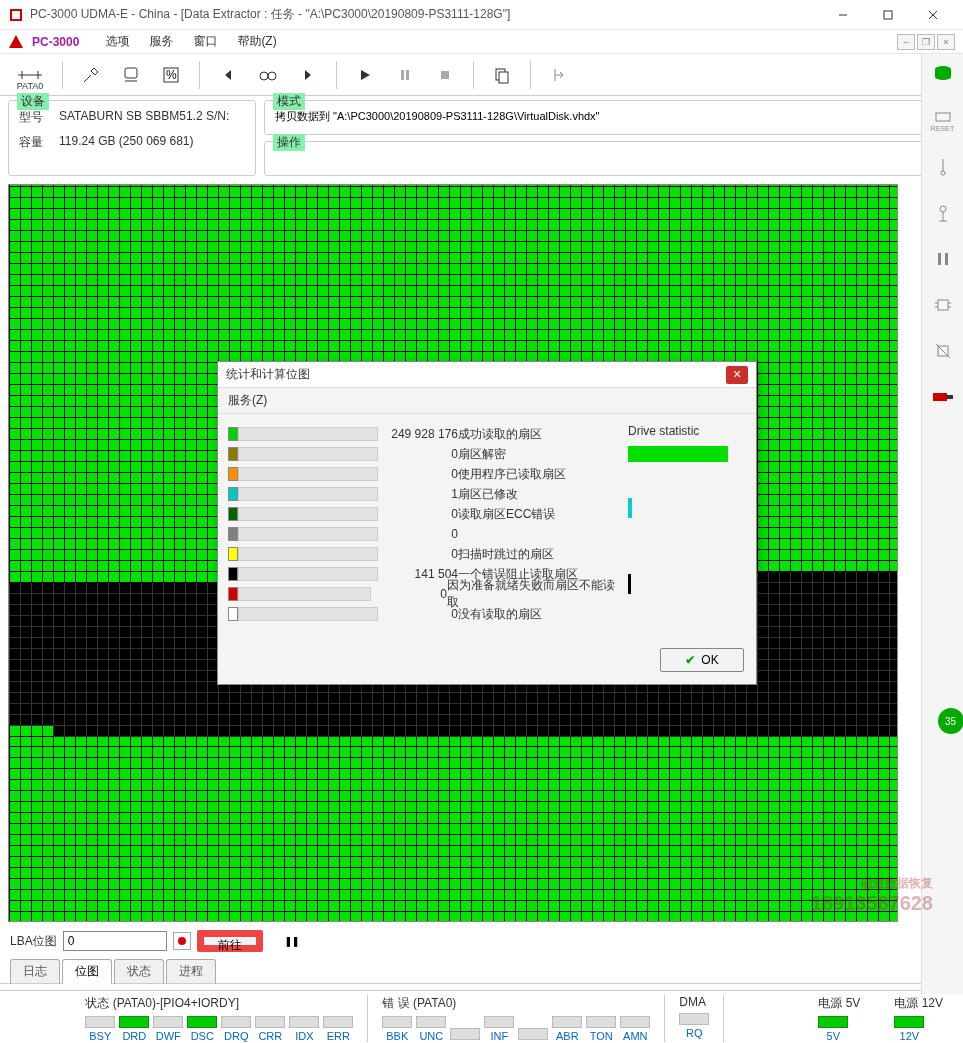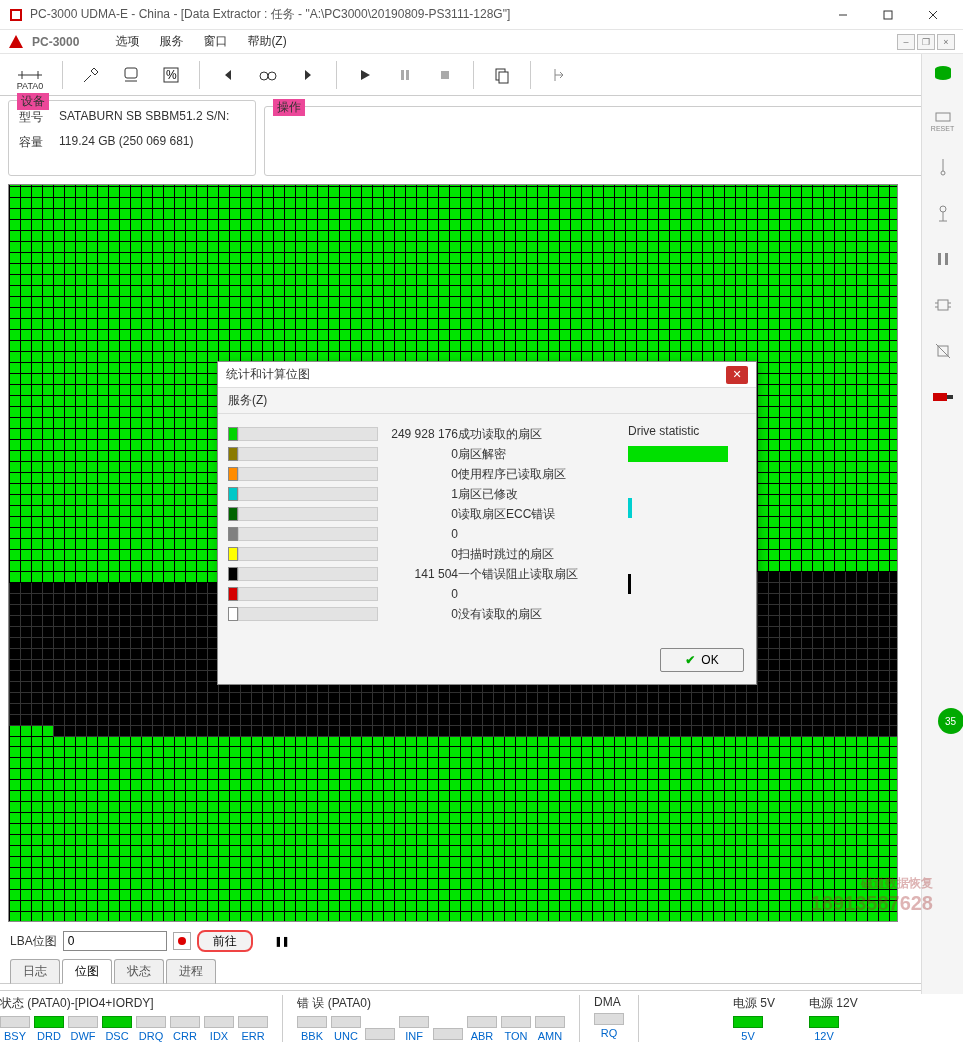"PC-3000" .menubar .applabel { color: #737373 -> #a21caf; margin-right: 24px -> 14px }
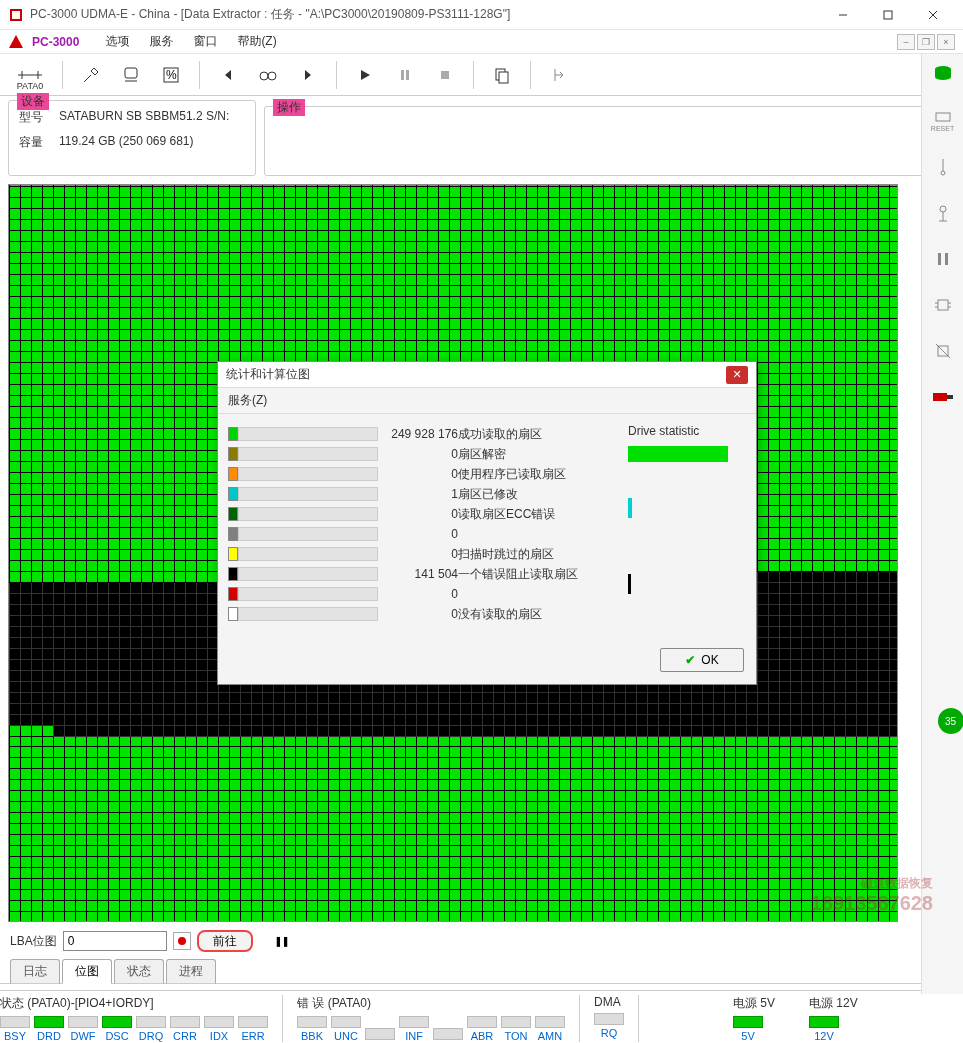"设备" .fieldset .legend { background: #ec4899 -> #86efac }
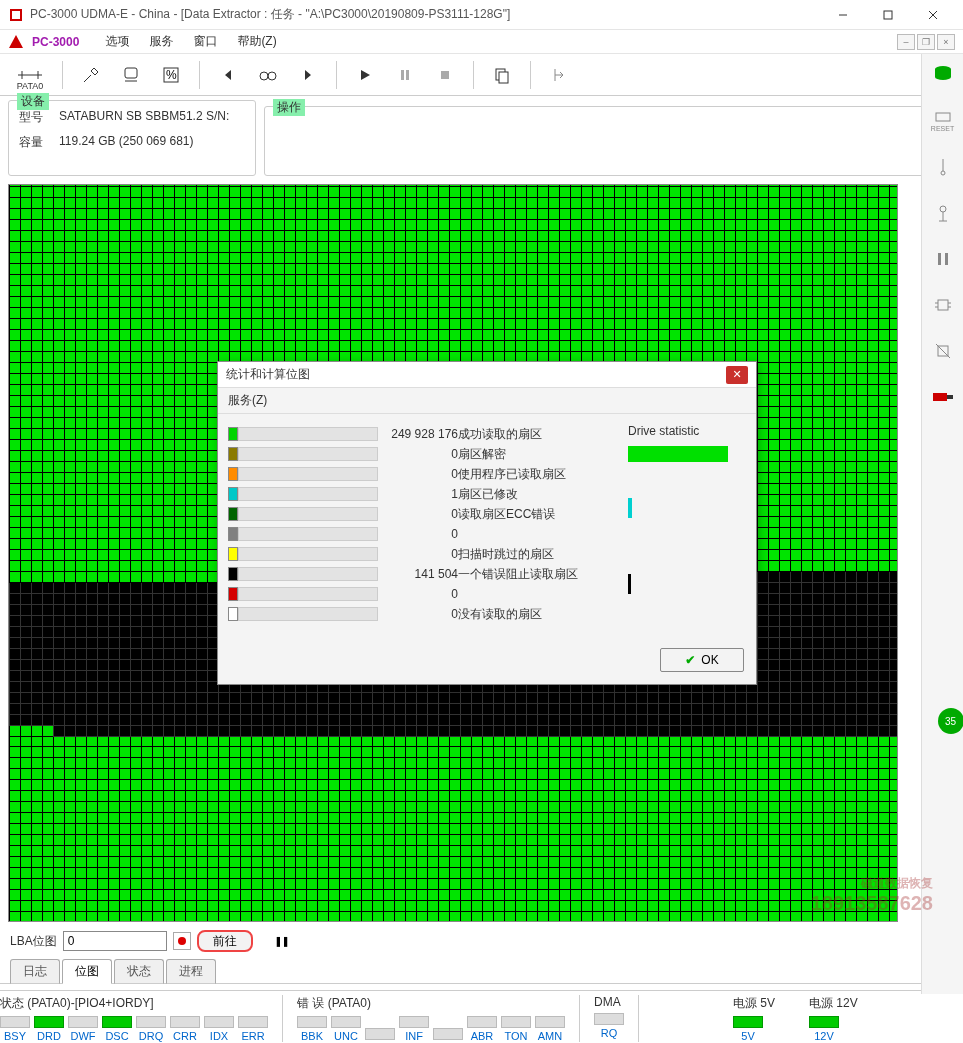"模式" div.fieldset { html: none -> <div> <div>模式</div> <div>拷贝数据到 "A:\PC3000\20190809-PS3111-128G\VirtualDisk.vhdx"</div> </div> }
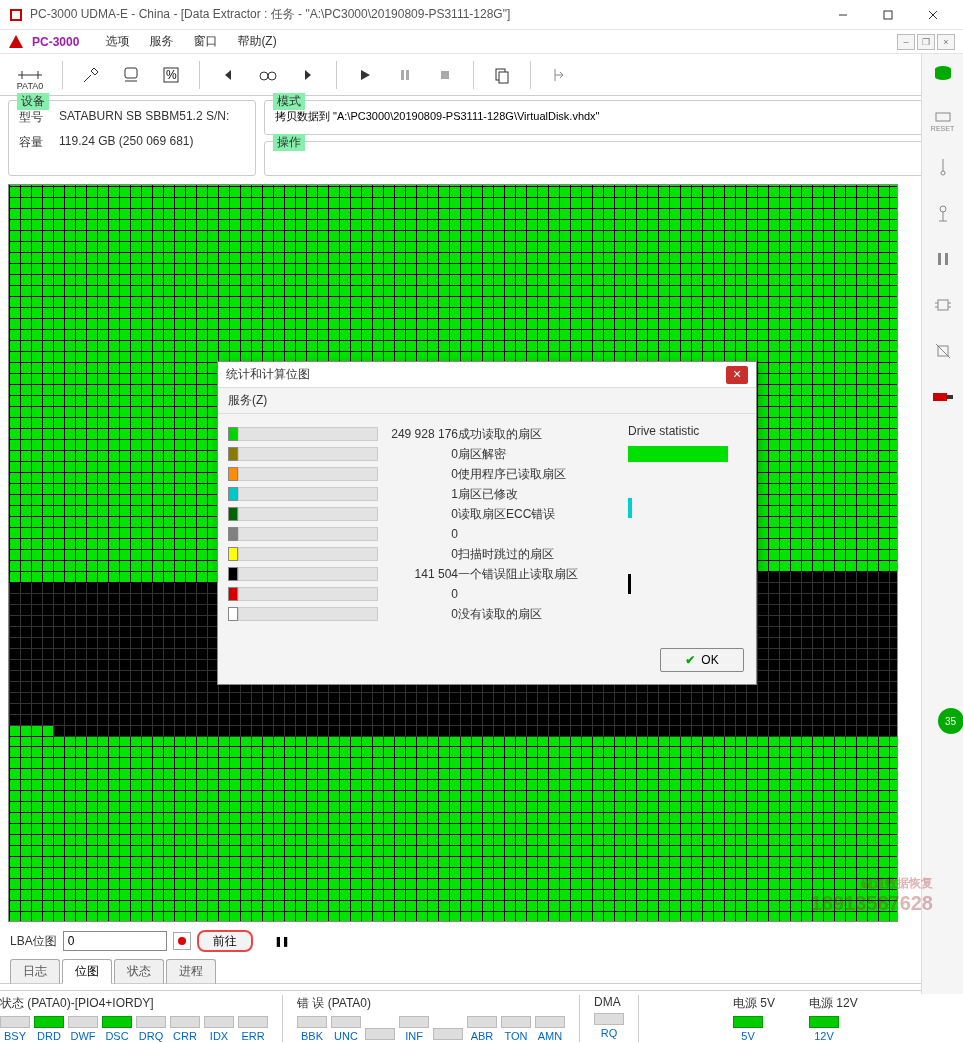"因为准备就绪失败而扇区不能读取" div.desc { html: none -> <div>因为准备就绪失败而扇区不能读取</div> }
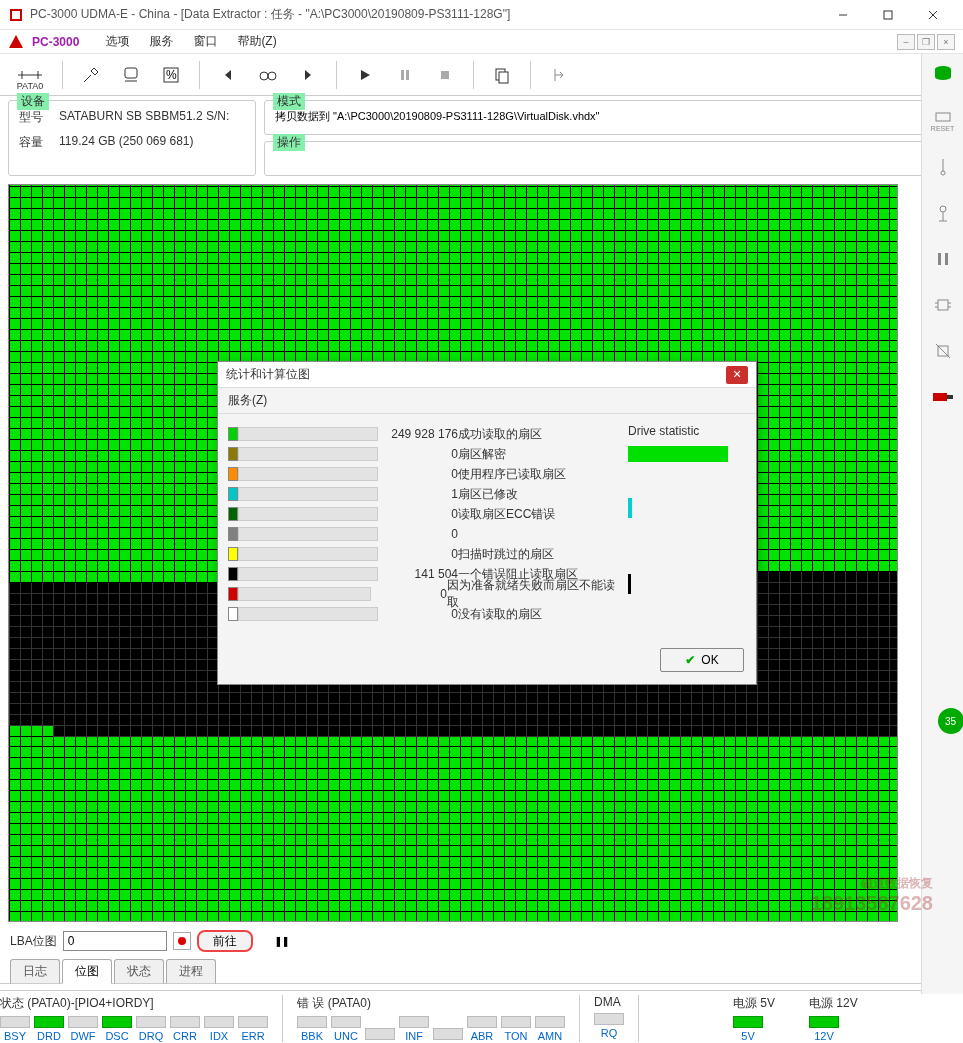"前往" .lbarow button { border: 2px solid #ef4444 -> 7px solid #ef4444; border-radius: 8px -> 2px }
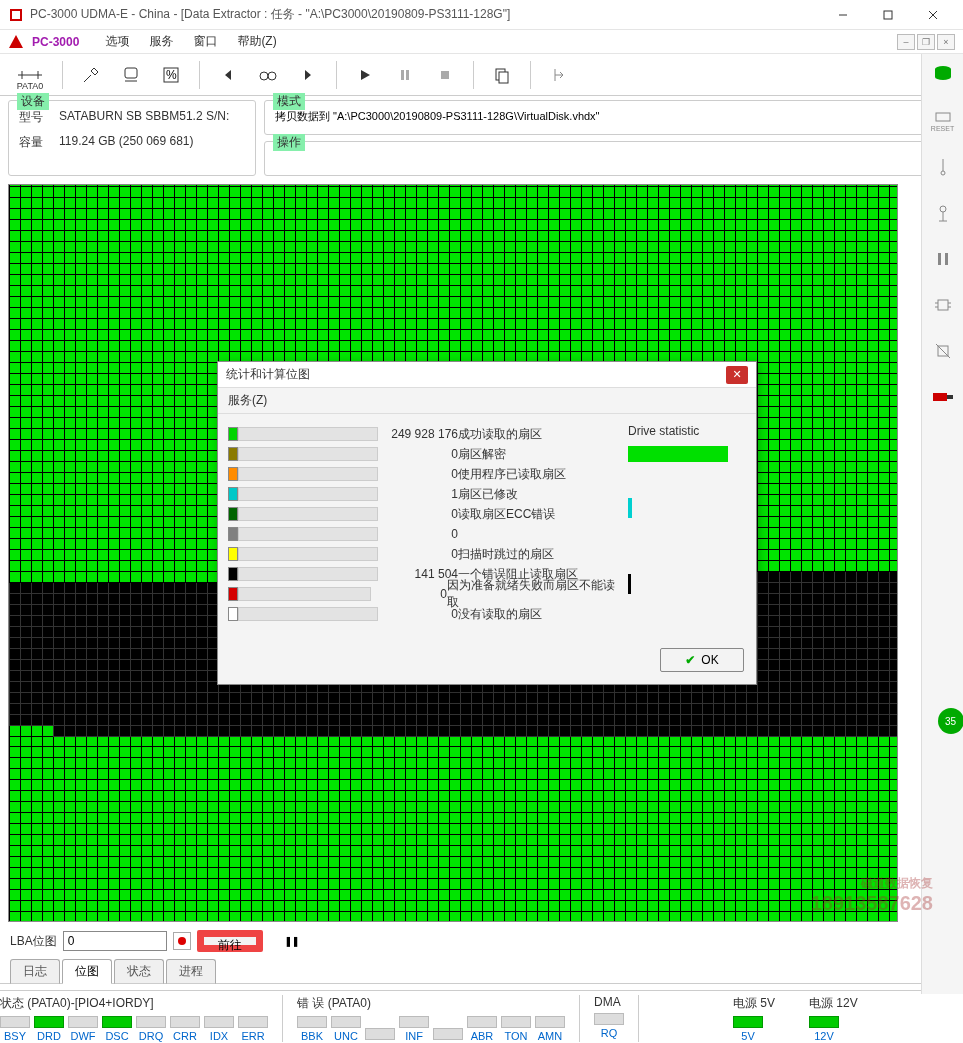"状态 (PATA0)-[PIO4+IORDY]" .statusrow { justify-content: none -> flex-end; padding: 4px 0 2px -> 4px 20px 2px }
